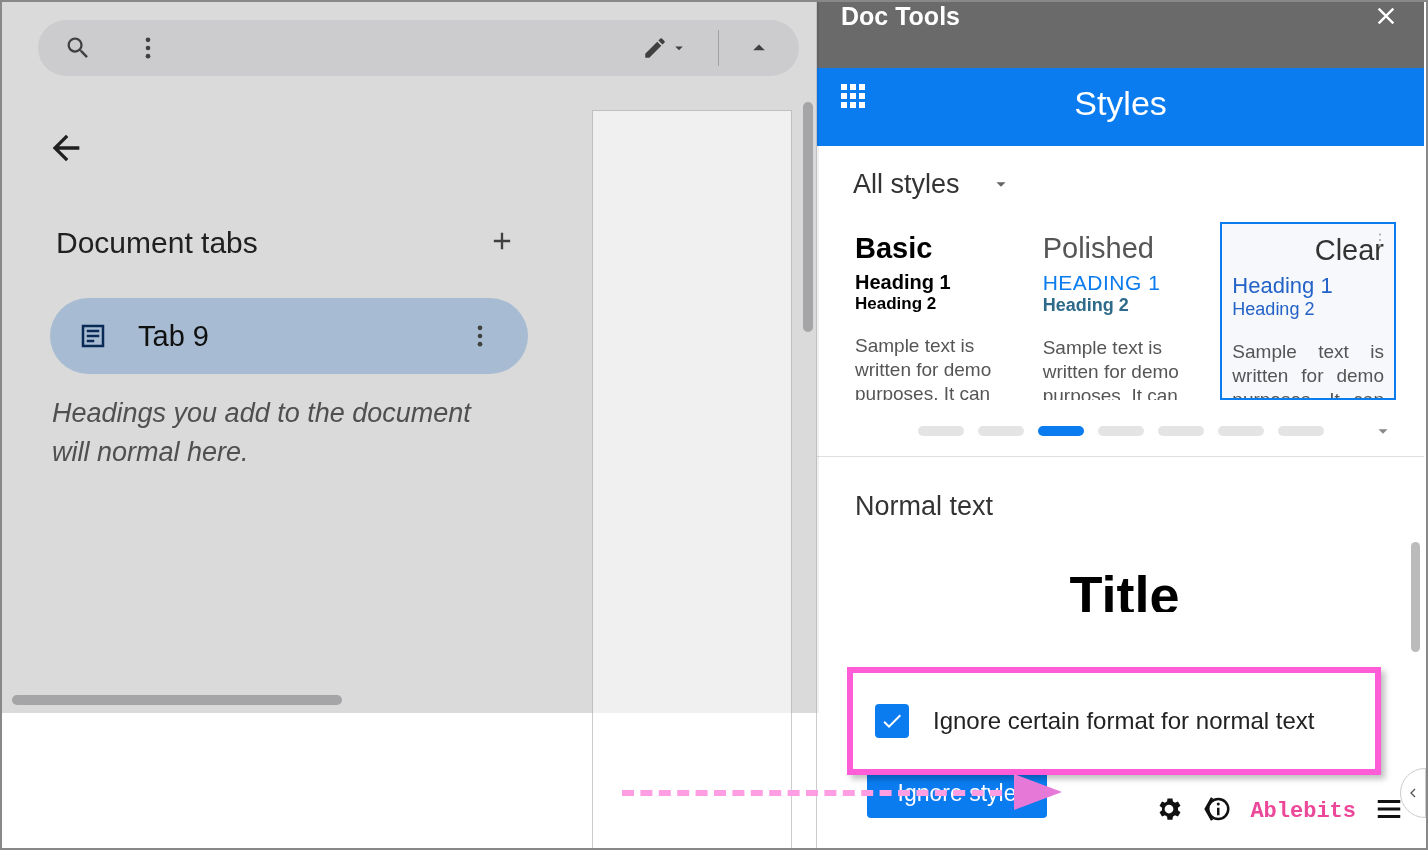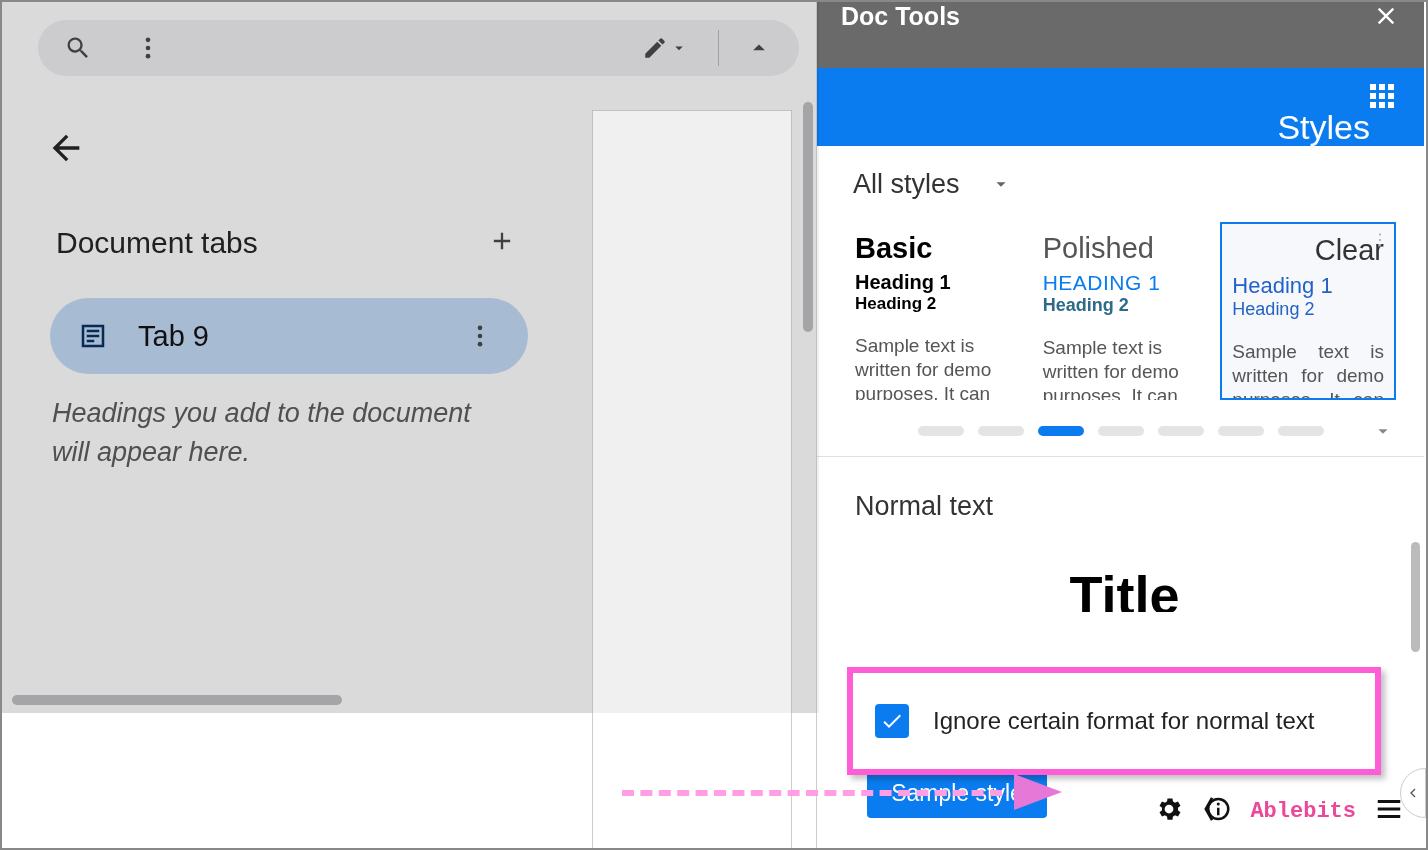"Styles" .styles-header { align-items: flex-end -> flex-start; flex-direction: column -> none }
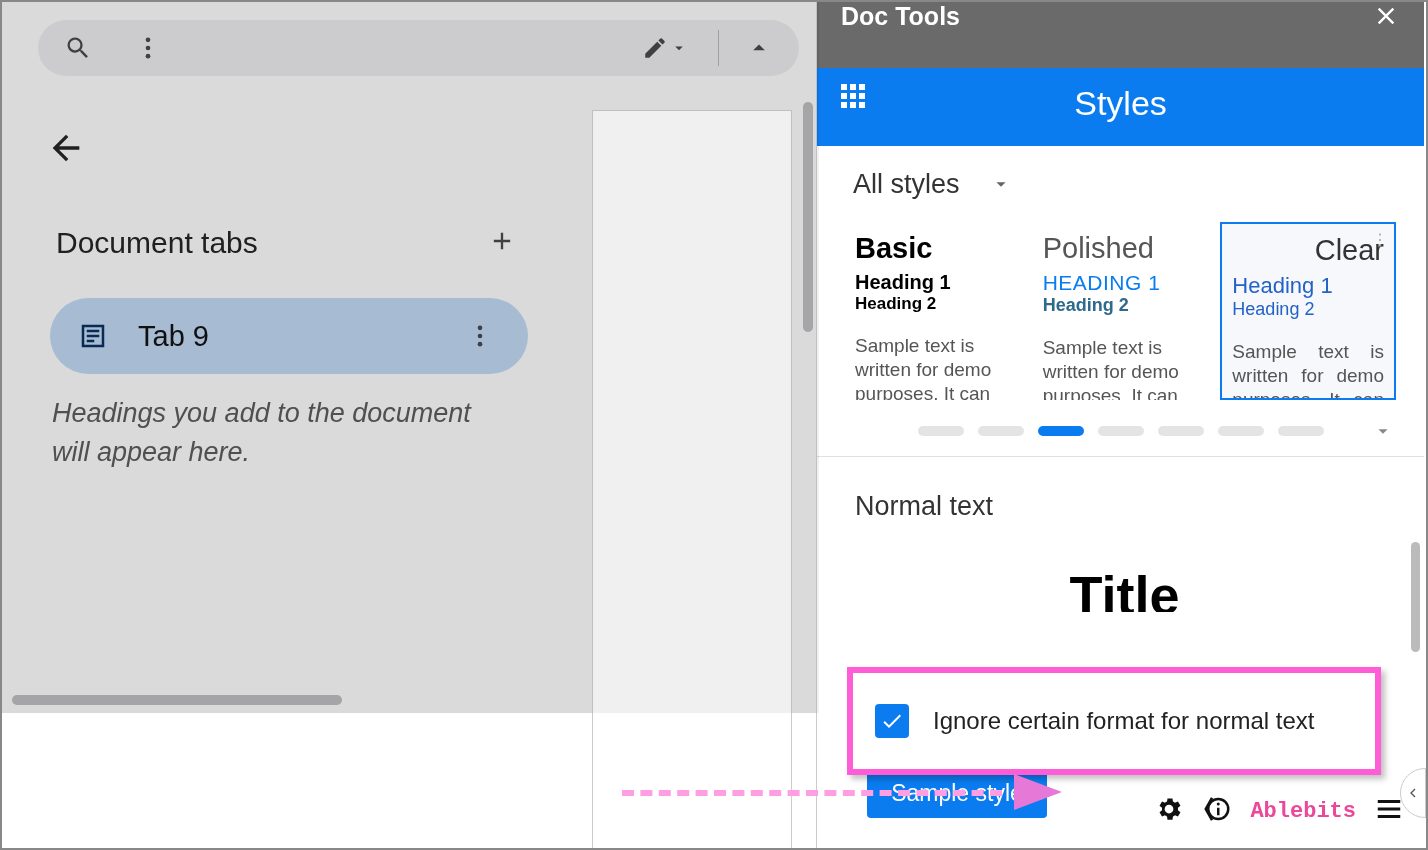"Headings you add to the" div.hint-text { text: appear -> normal }
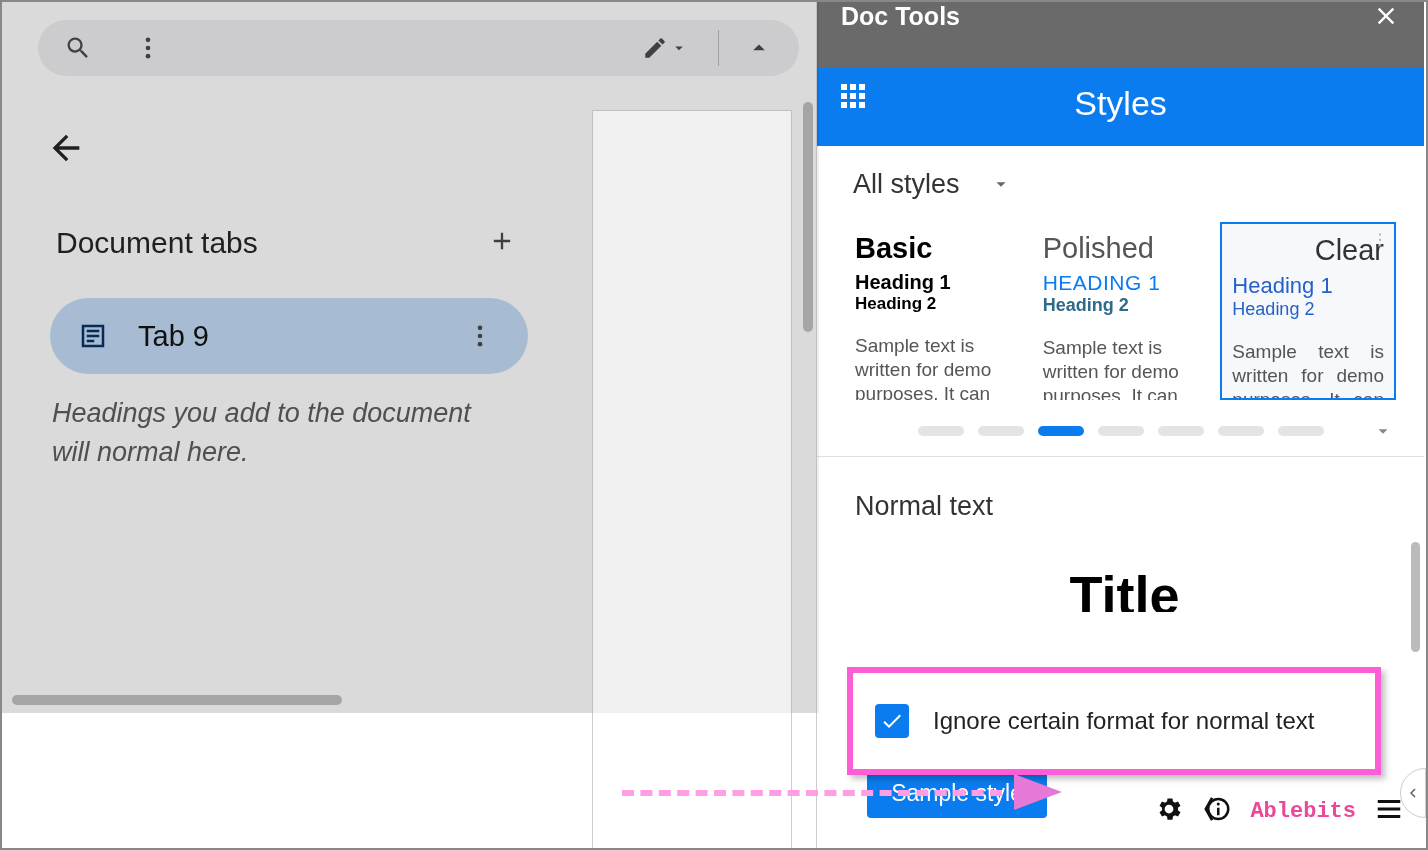"Sample style" div.apply-btn { text: Sample -> Ignore }
